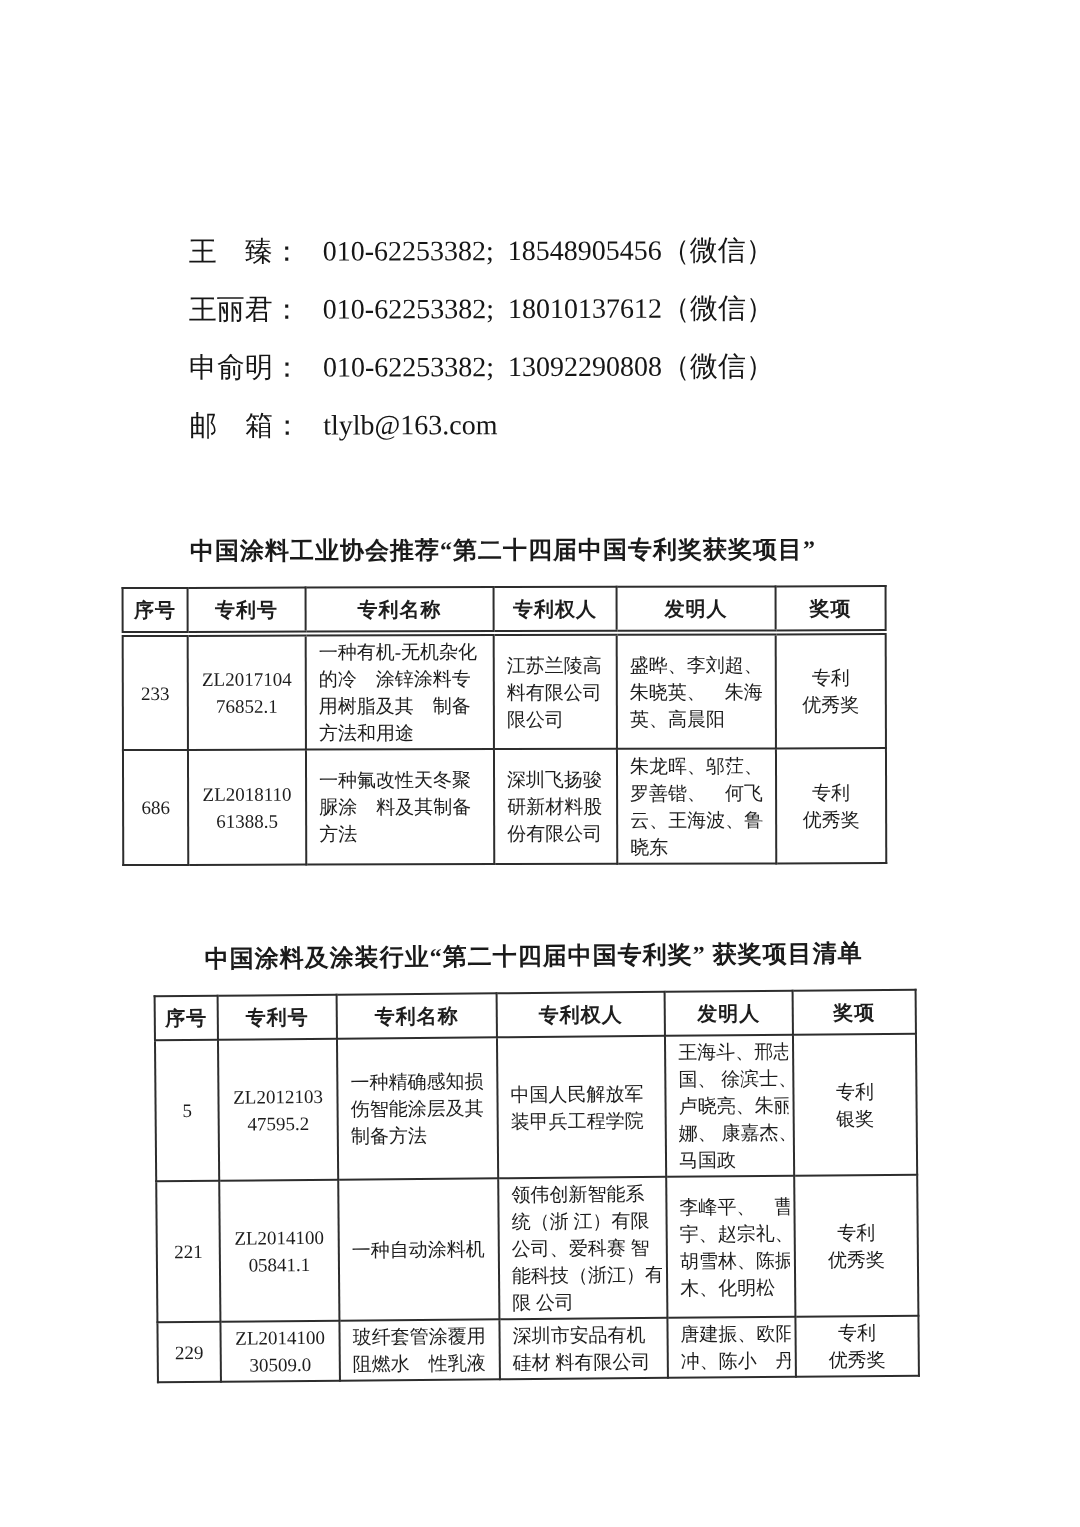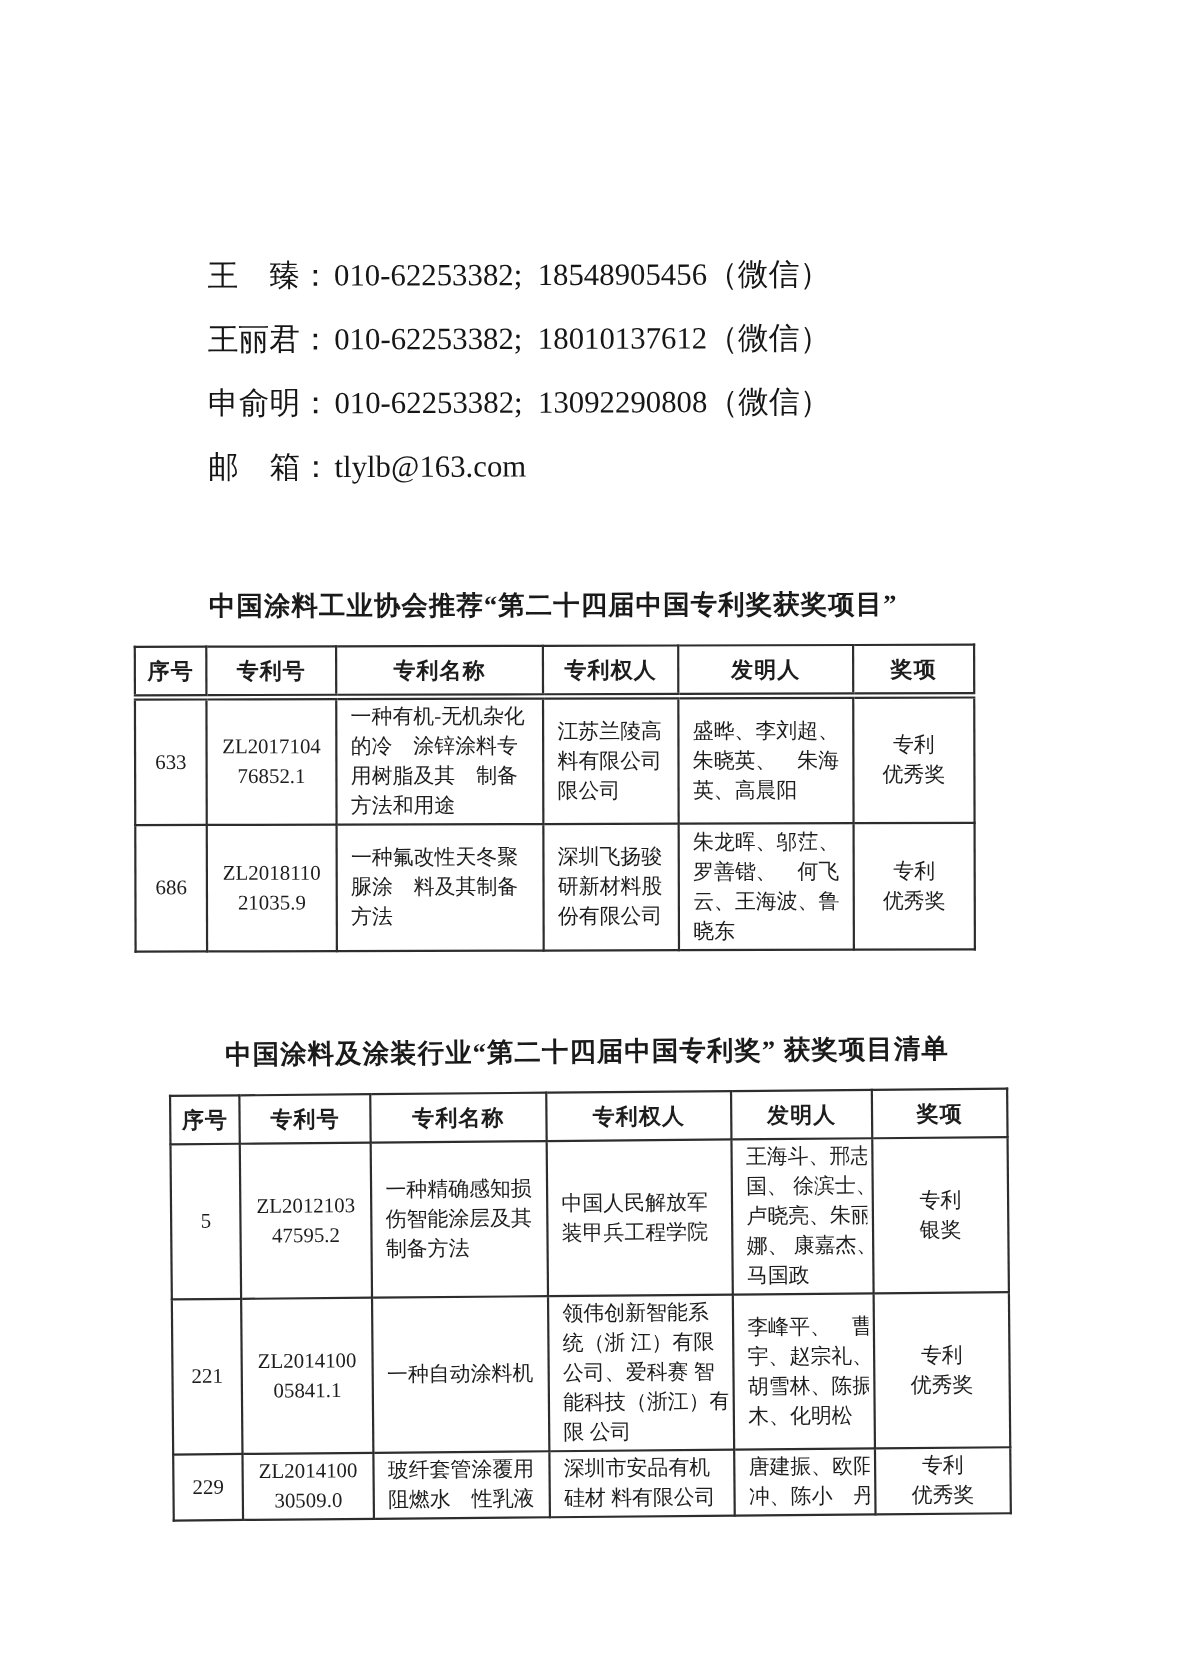"王 臻：" .contact-name { margin-right: 3px -> 22px }
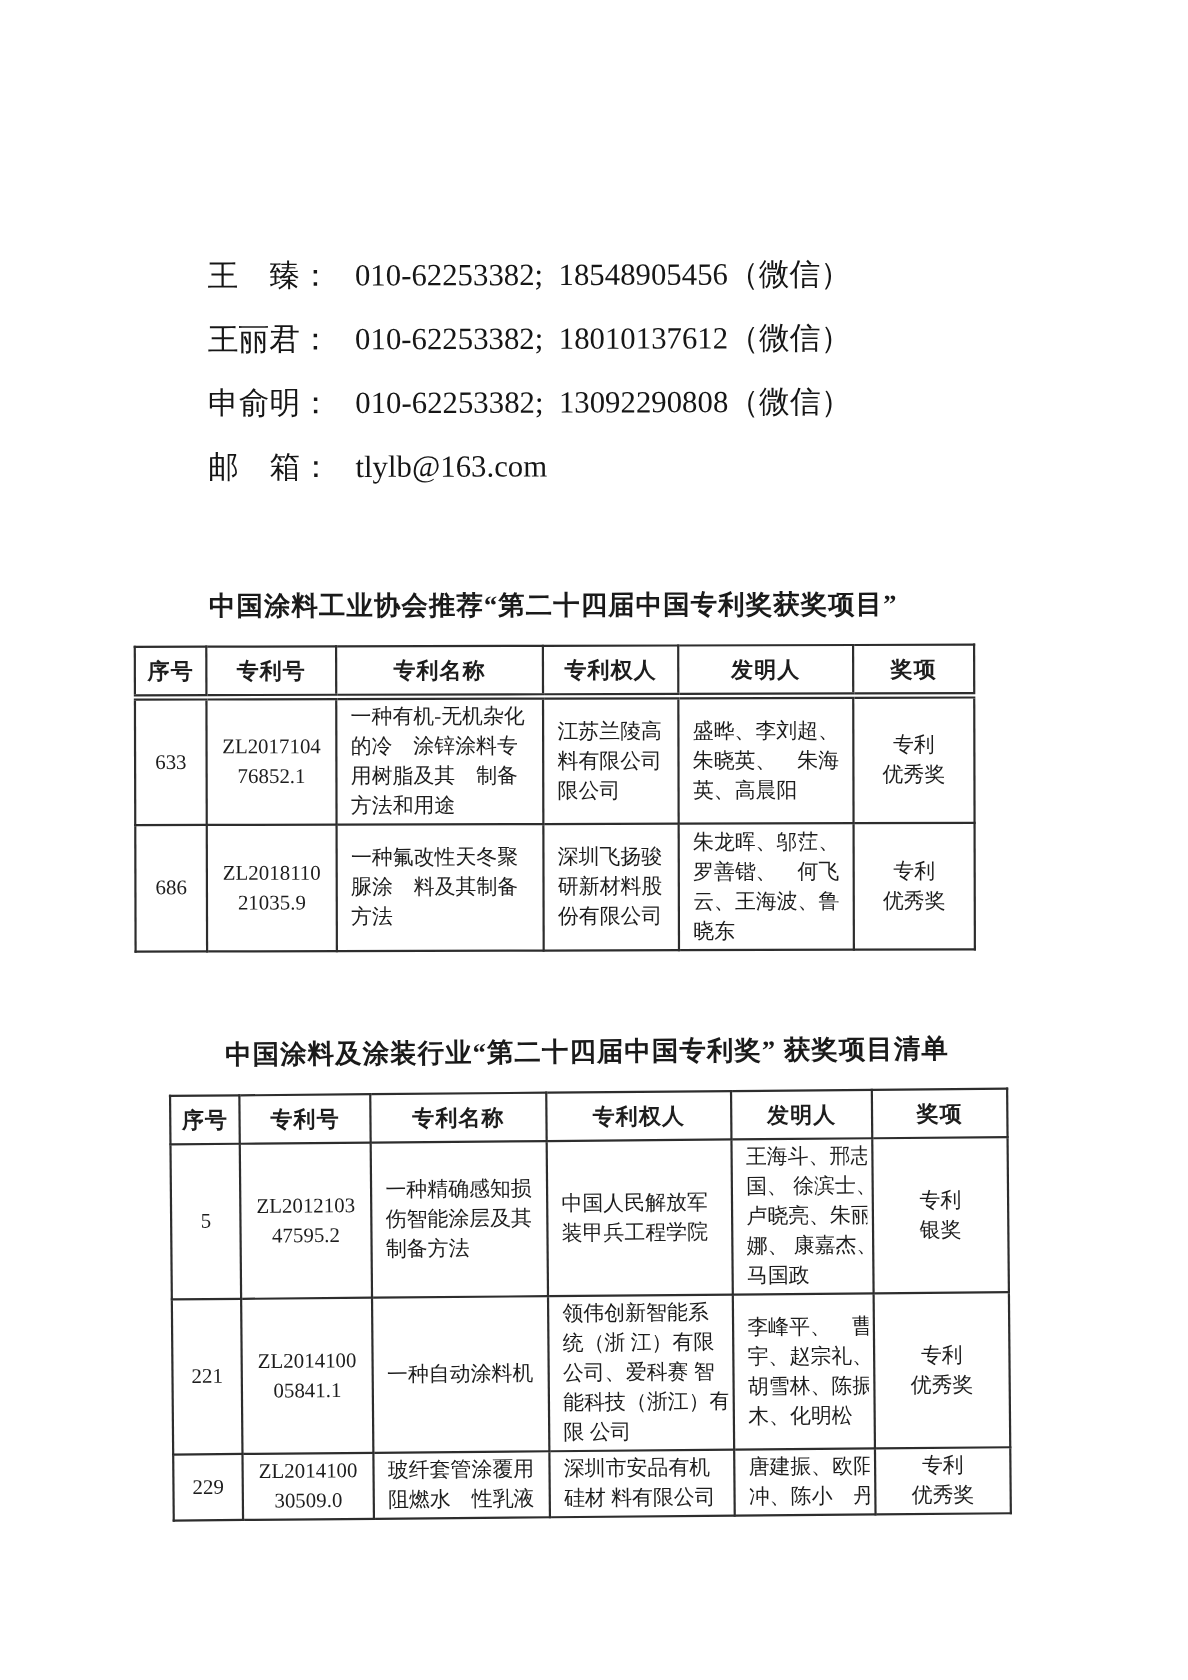"633" div.cv { text: 633 -> 233 }
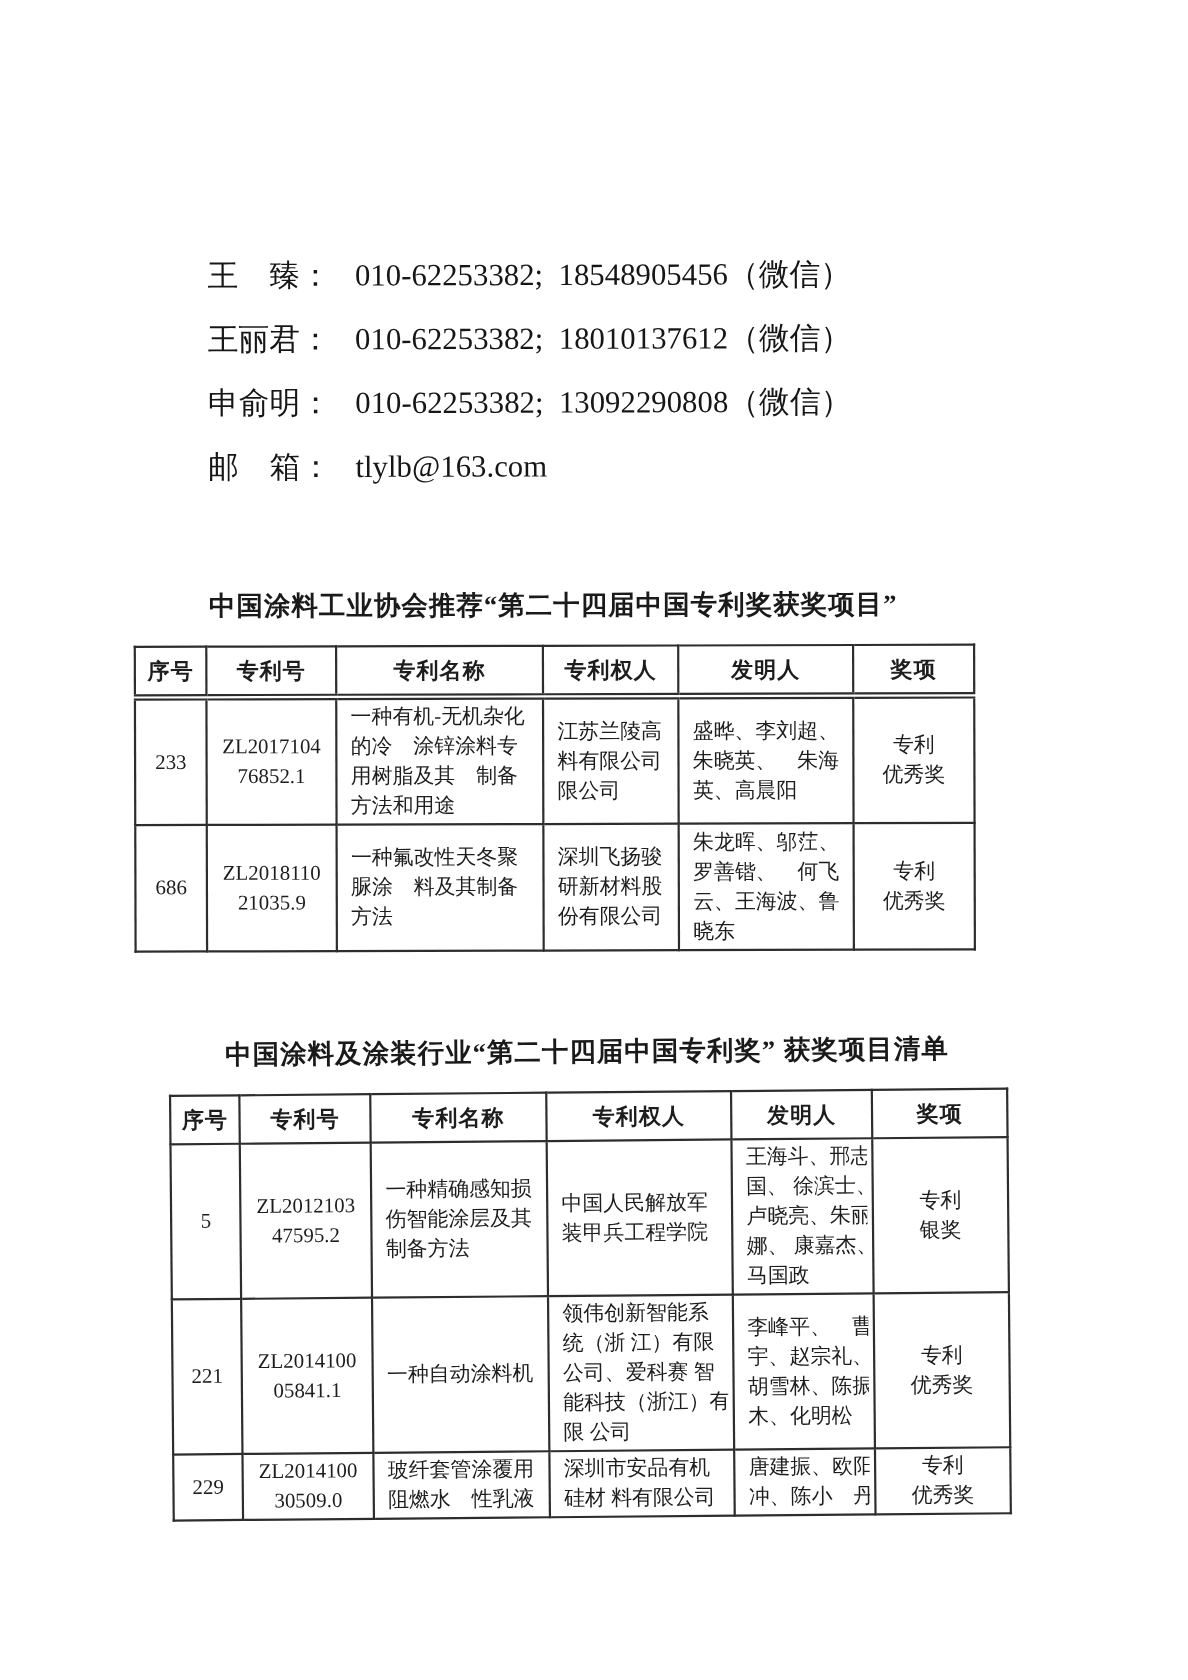"ZL2018110" div.cv { text: 21035.9 -> 61388.5 }
